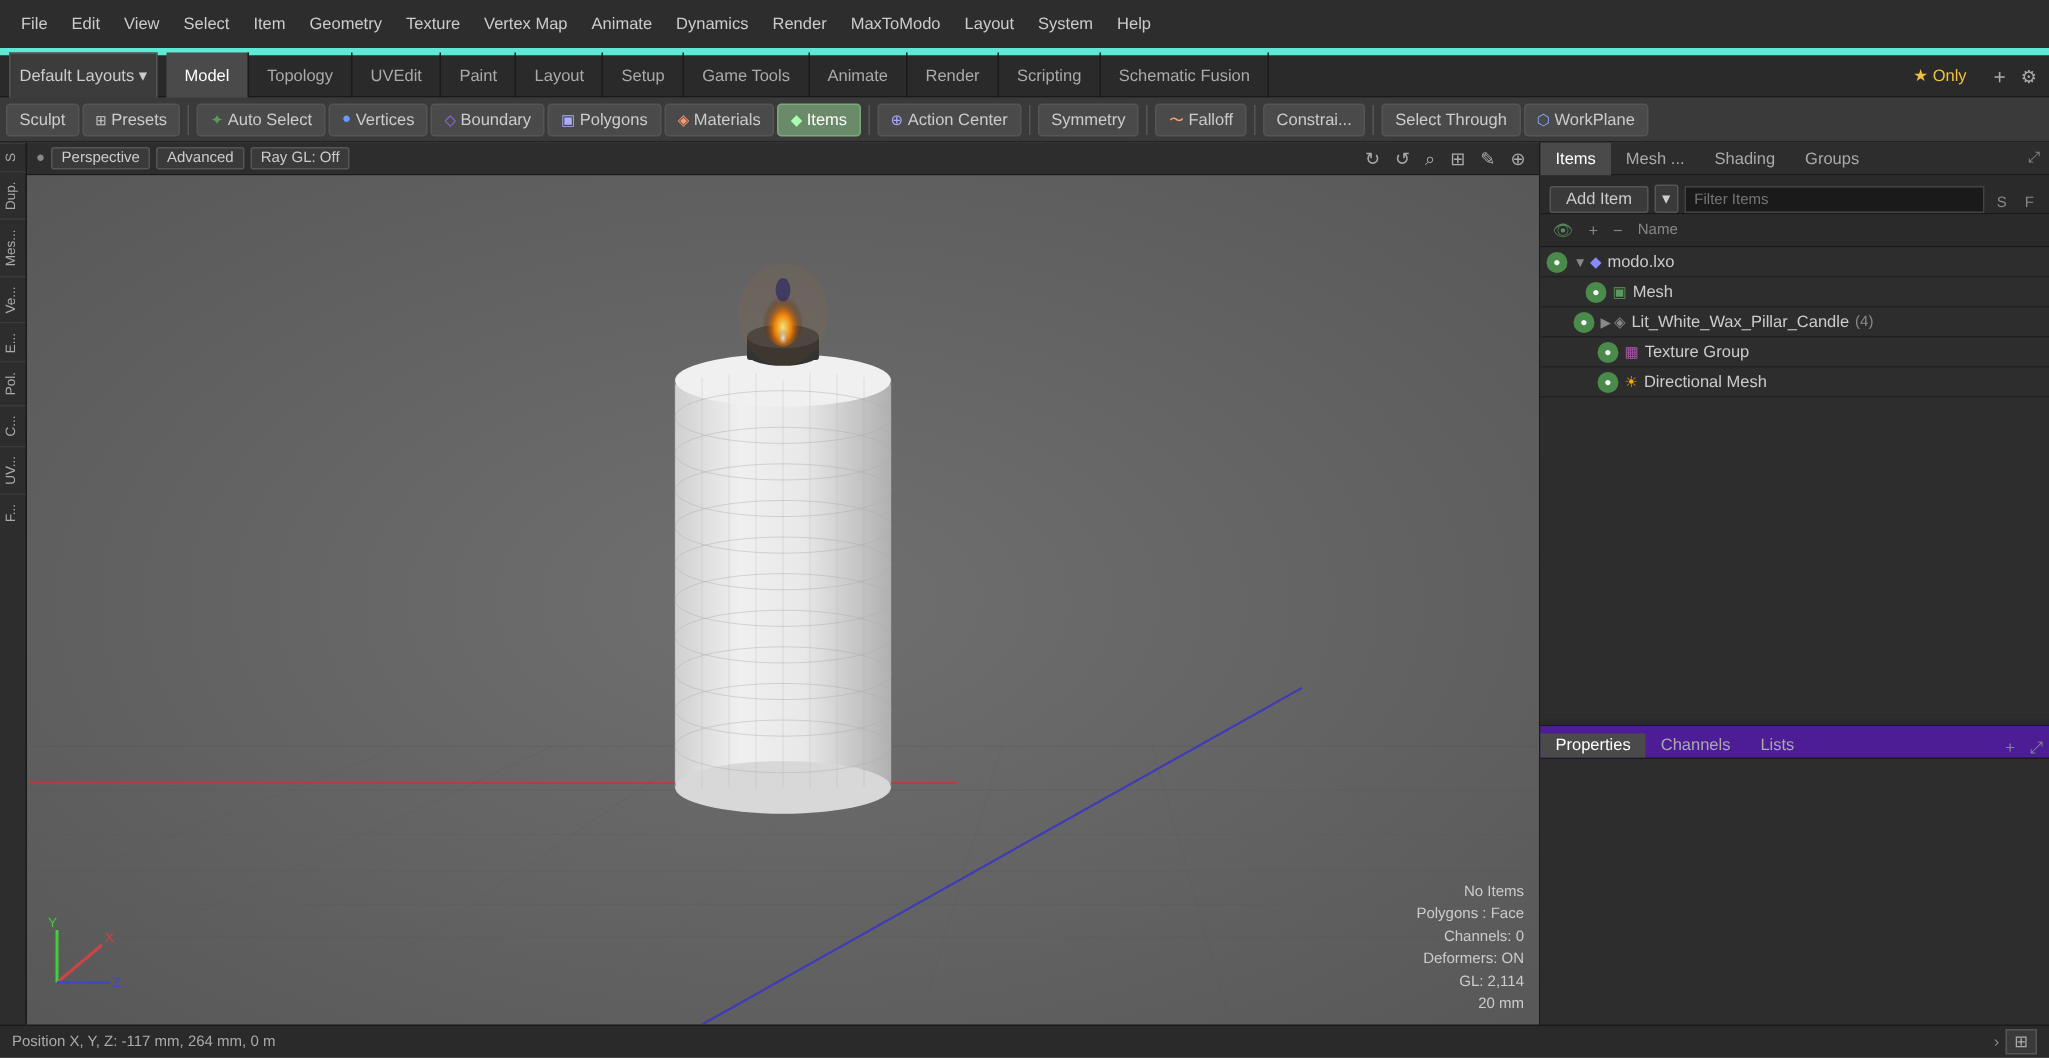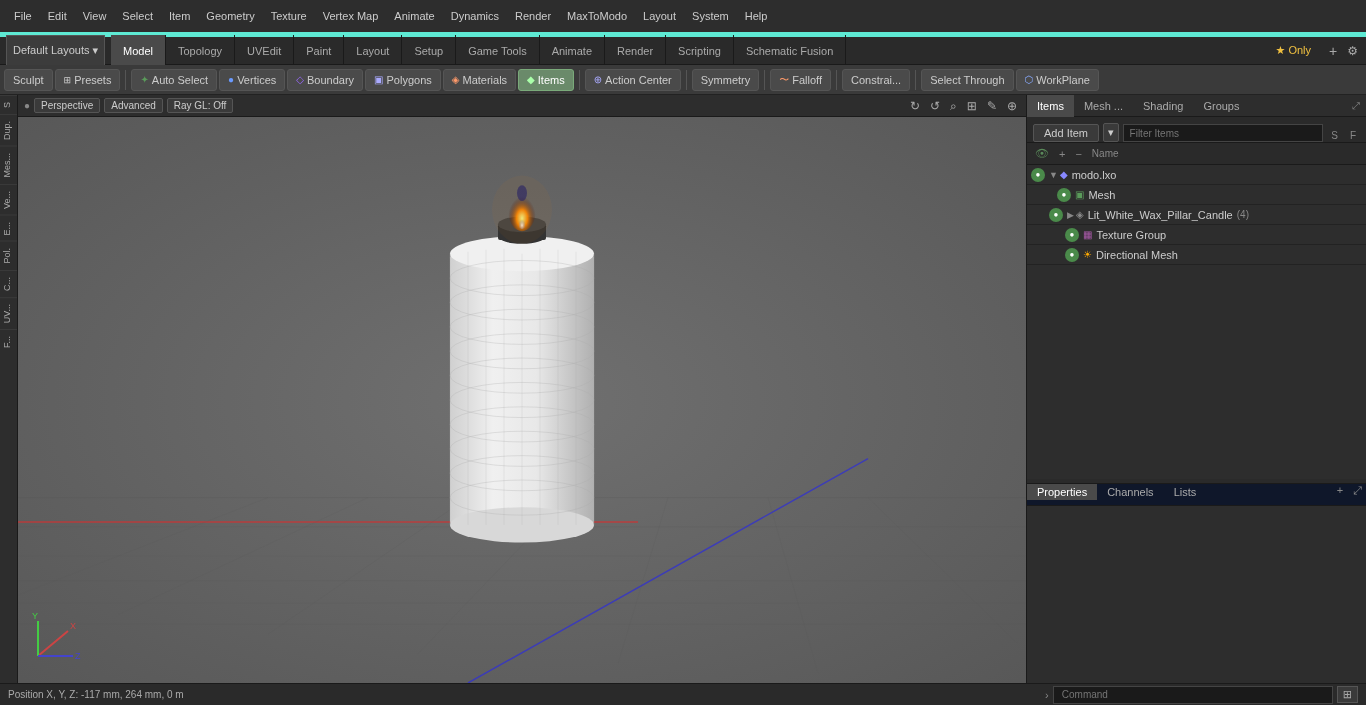"Properties" .prop-tabs { align-items: flex-start -> flex-end; background: #0f172a -> #4c1d95 }
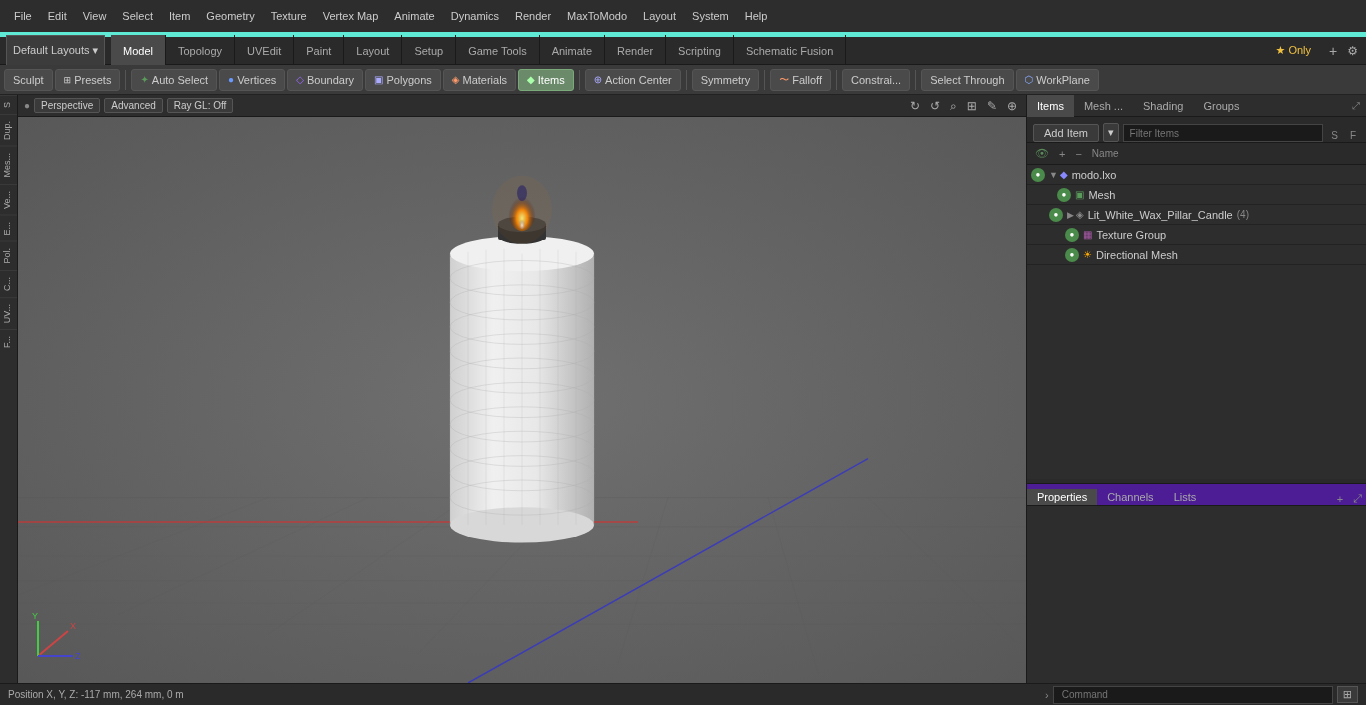"No Items" div.viewport-status { html: none -> <div> <div>No Items</div> <div>Polygons : Face</div> <div>Channels: 0</div> <div>Deformers: ON</div> <div>GL: 2,114</div> <div>20 mm</div> </div> }
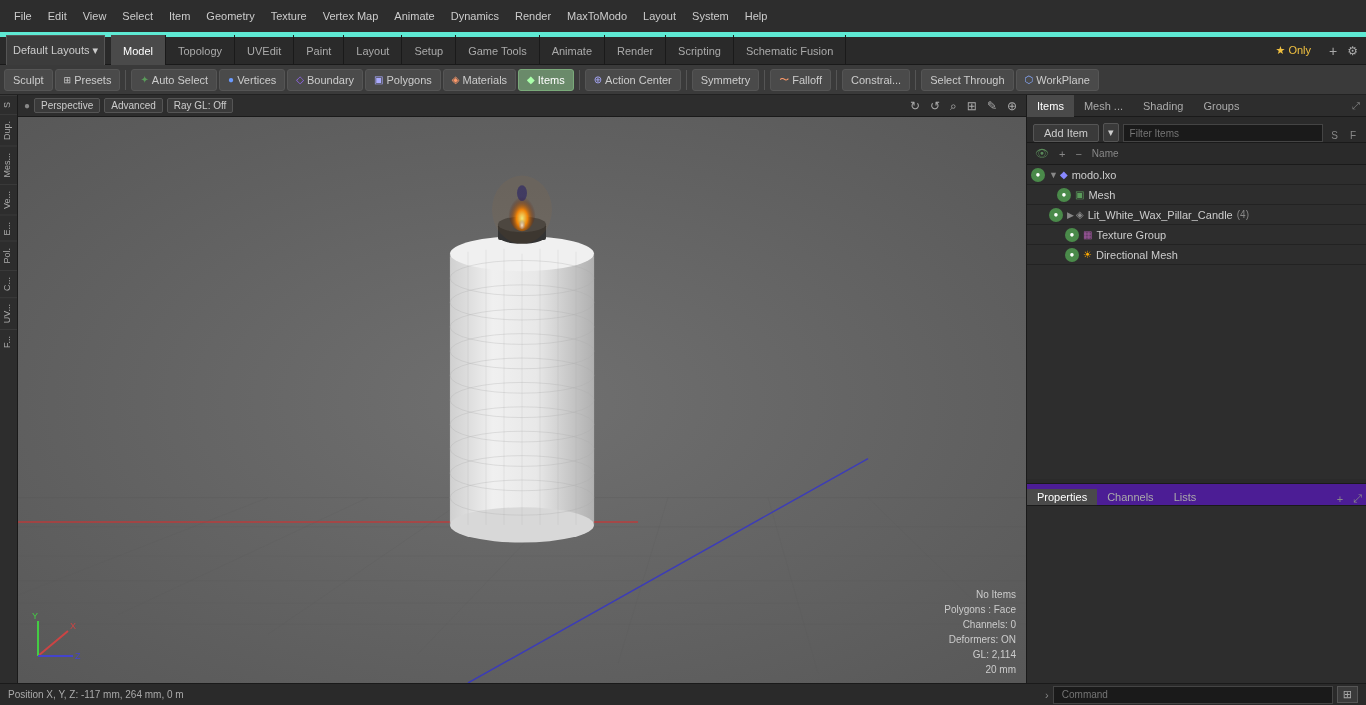"Command" input.command-input { html: <input> -> none }
